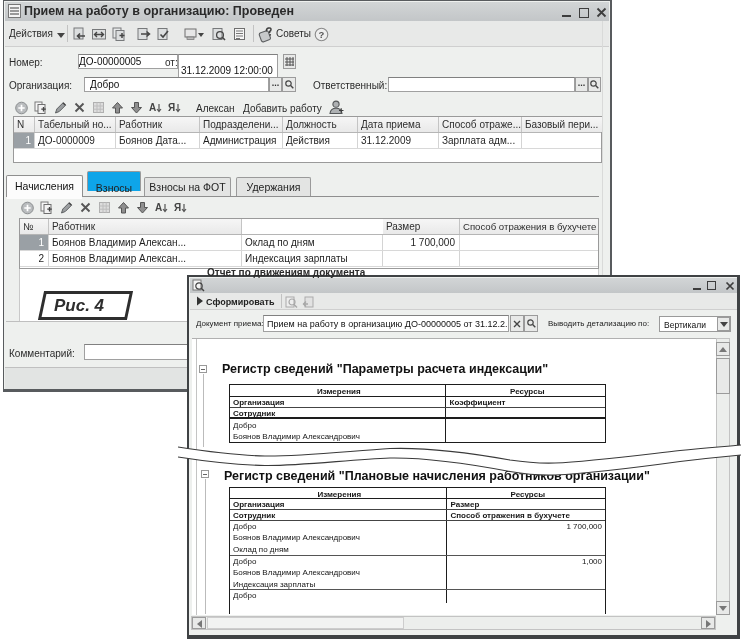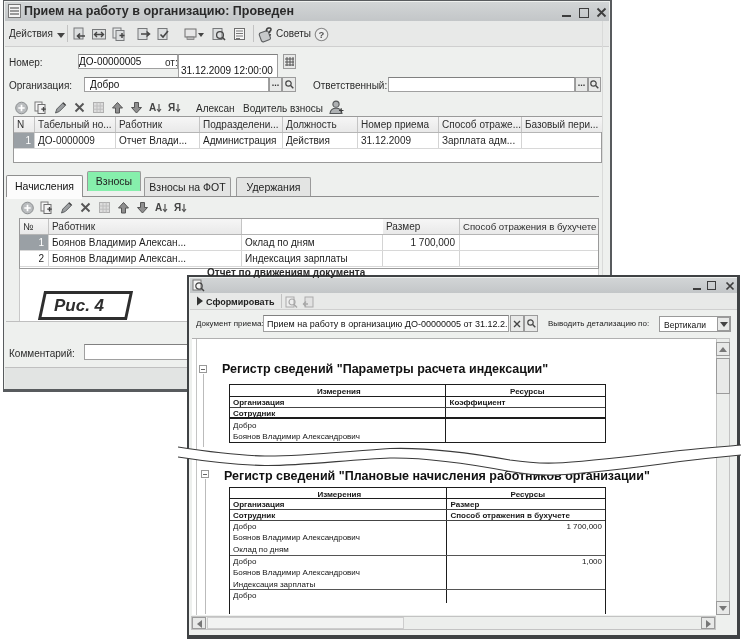"Водитель взносы" div.a { text: Водитель взносы -> Добавить работу }
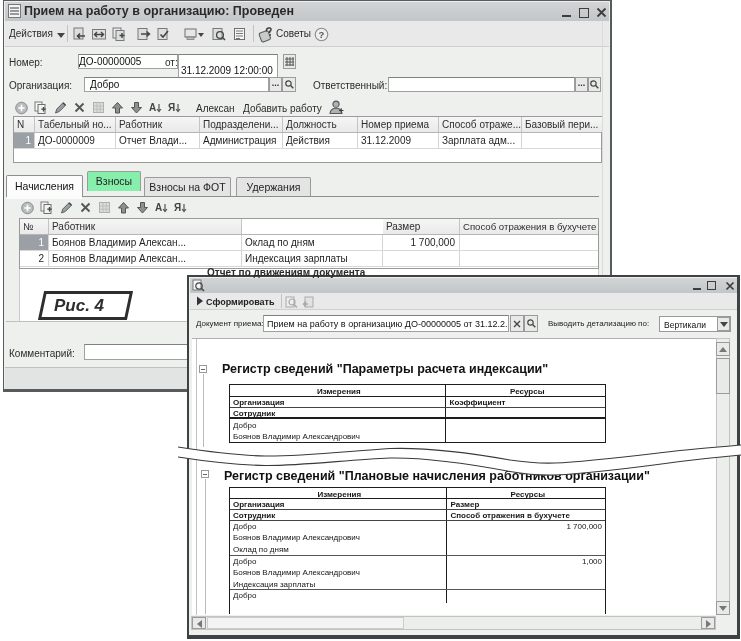"Номер приема" div.hc { text: Номер -> Дата }
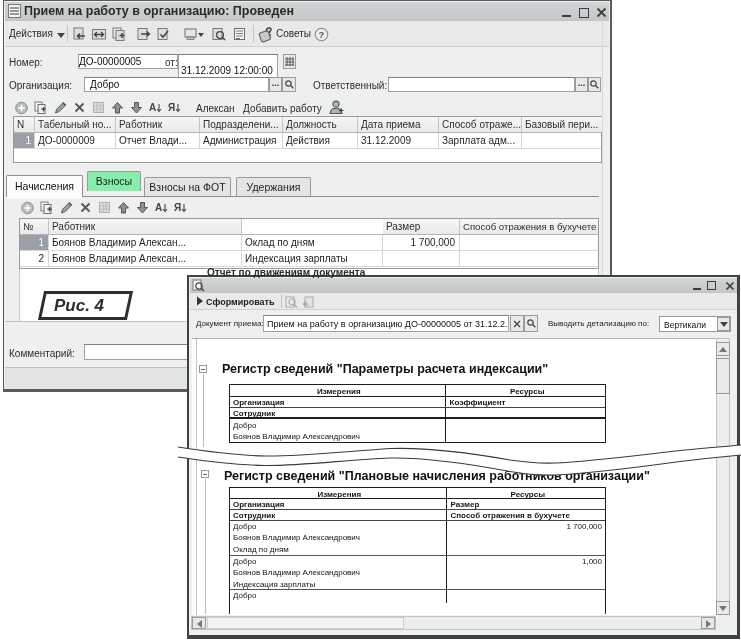"Отчет Влади..." div.dc { text: Отчет Влади -> Боянов Дата }
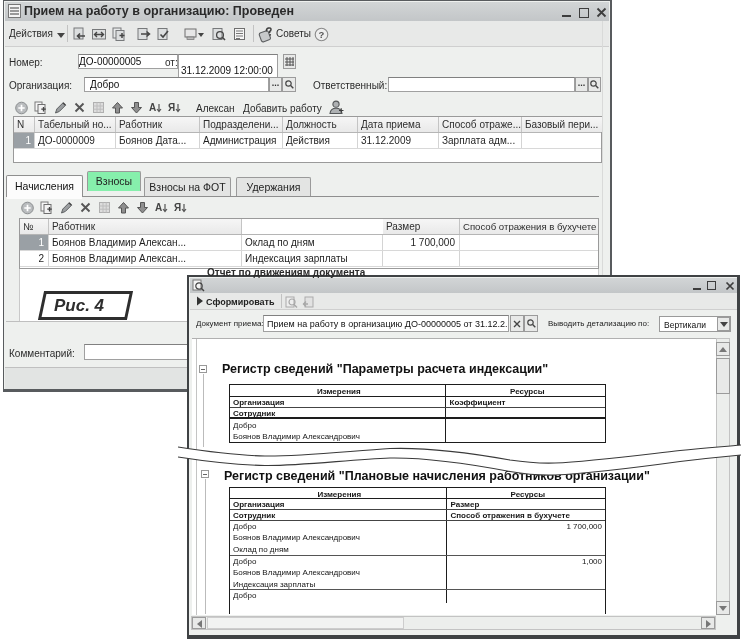"Взносы" div.a { background: #86efac -> #0ea5e9; padding-top: 3px -> 10px }
